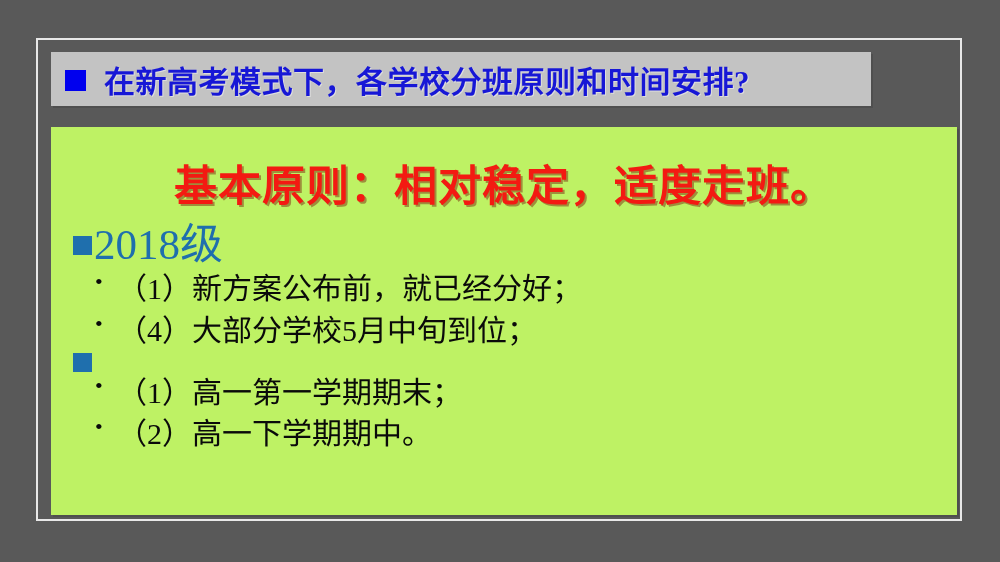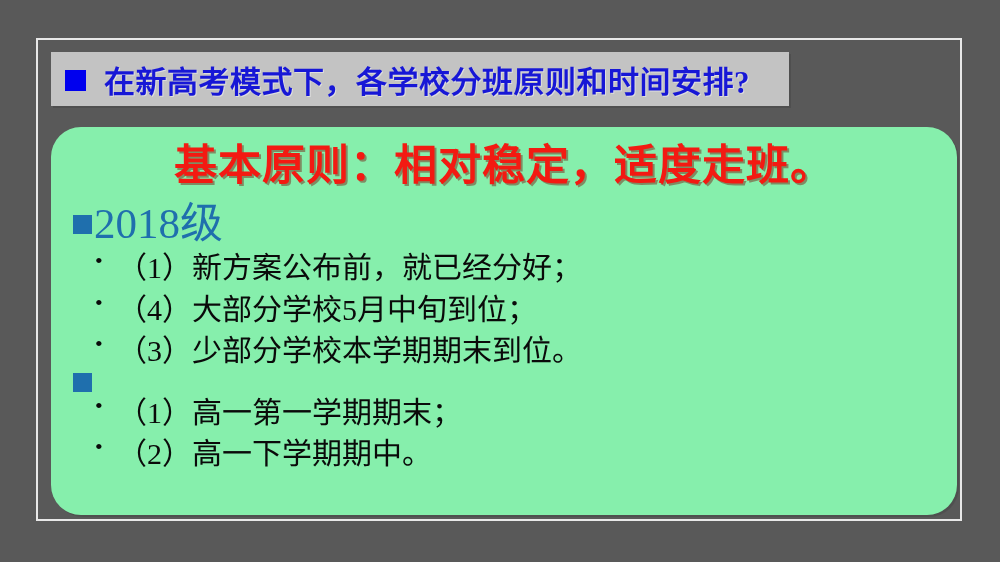"在新高考模式下，各学校分班原则和时间安排?" #title-bar { width: 738px -> 820px }
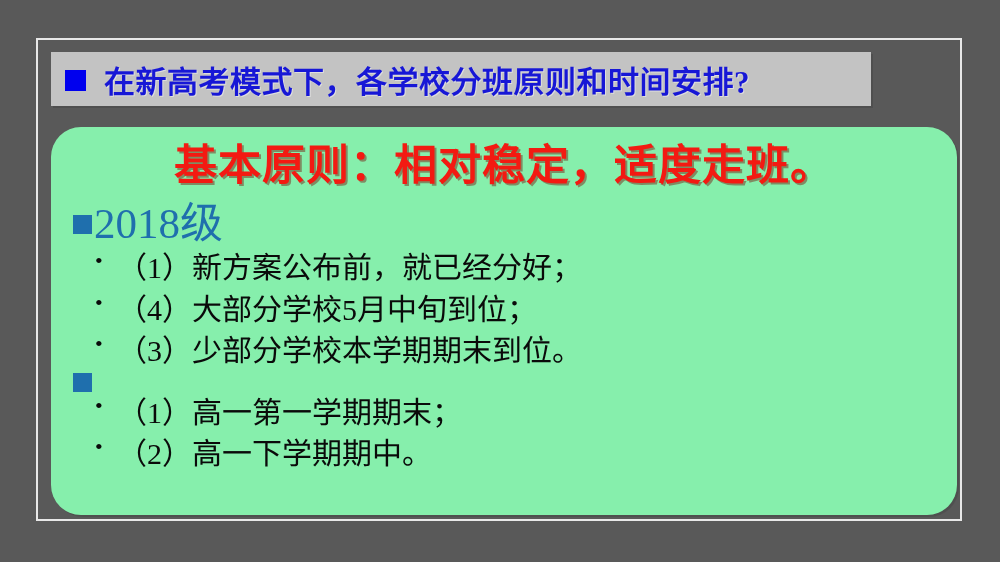"基本原则：相对稳定，适度走班。" #content-box { background: #86efac -> #bef264; border-radius: 30px -> none; padding: 11px 18px 0 18px -> 32px 18px 0 18px }
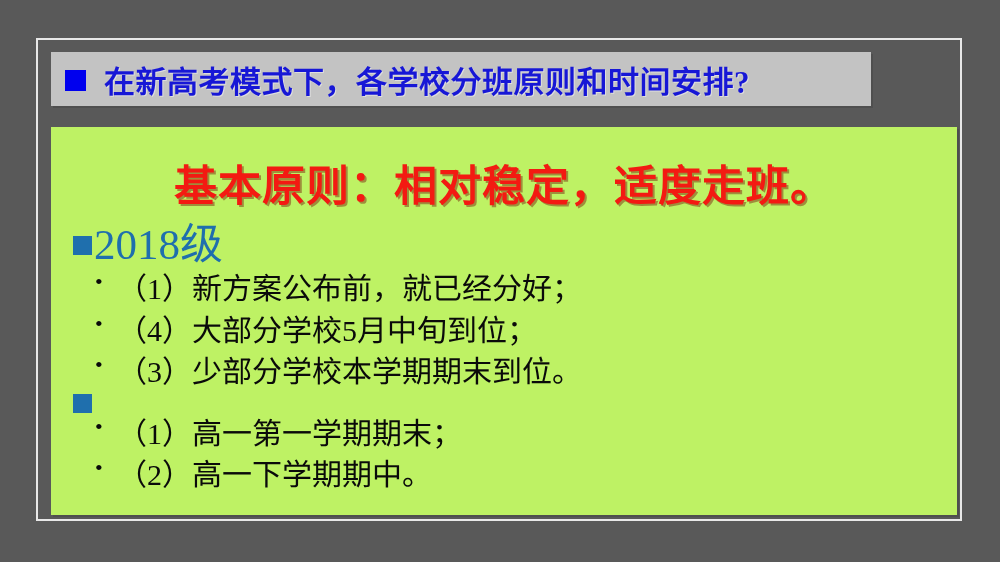"（3）少部分学校本学期期末到位。" li { html: <li>（3）少部分学校本学期期末到位。</li> -> none }
